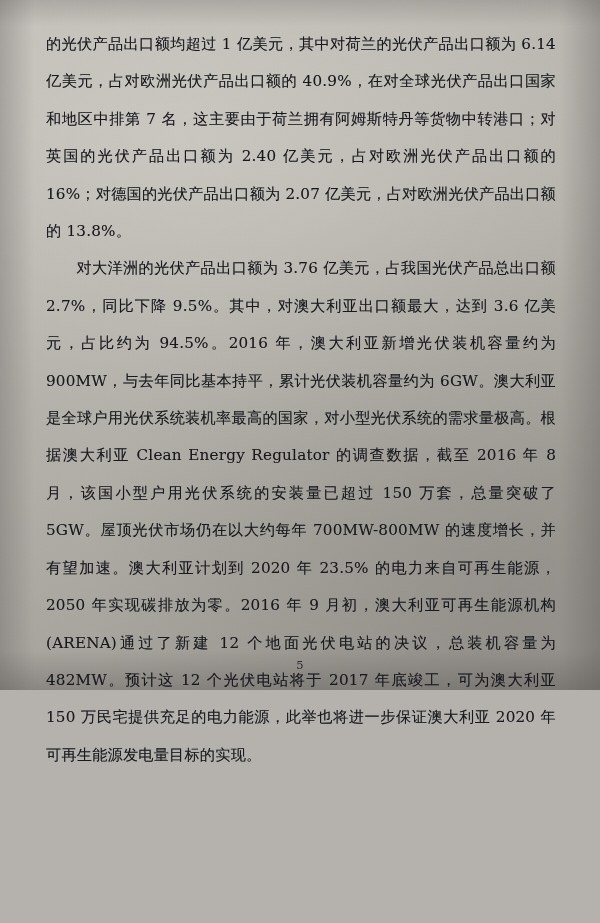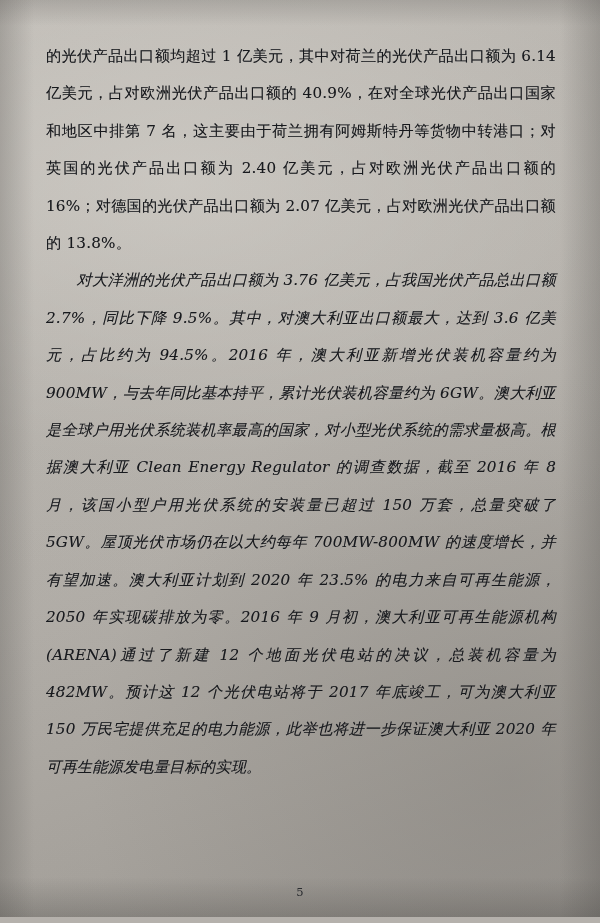"的光伏产品出口额均超过 1 亿美元，其中对荷兰的光伏产品出口额为 6.14" .page { height: 917px -> 690px; padding: 38px 44px 20px 46px -> 26px 44px 20px 46px }
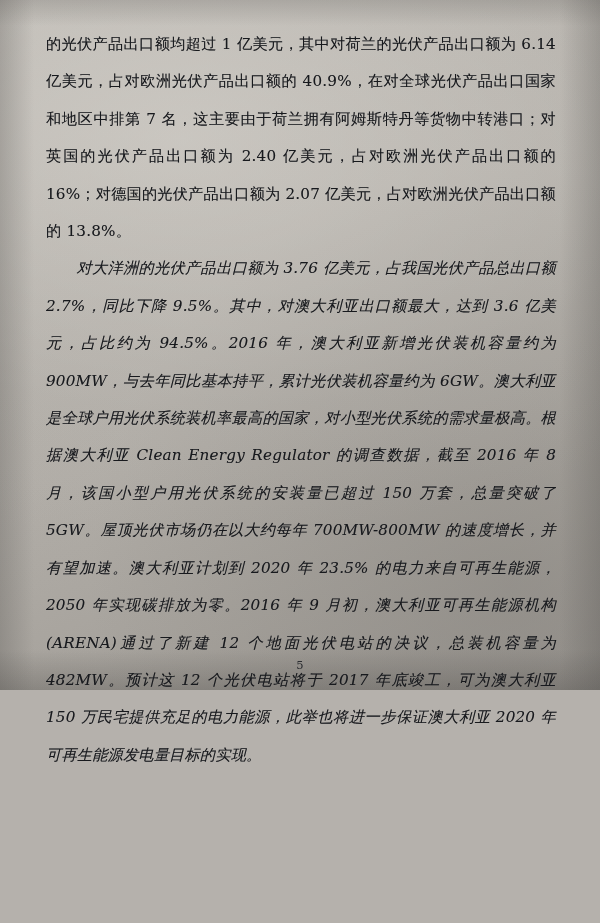"对大洋洲的光伏产品出口额为 3.76 亿美元，占我国光伏产品总出口额" p.indent { font-style: italic -> none }
